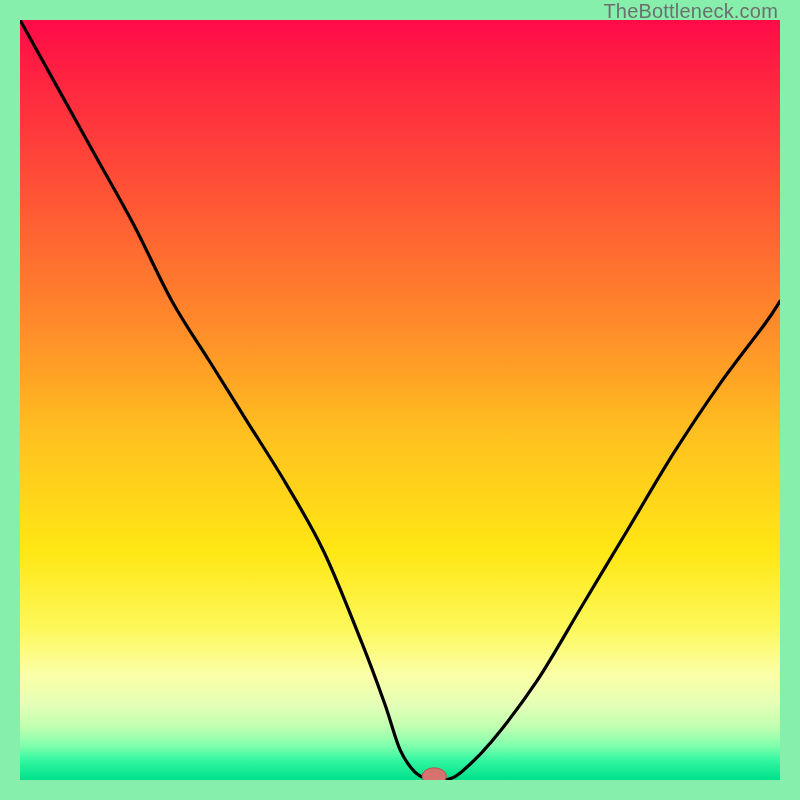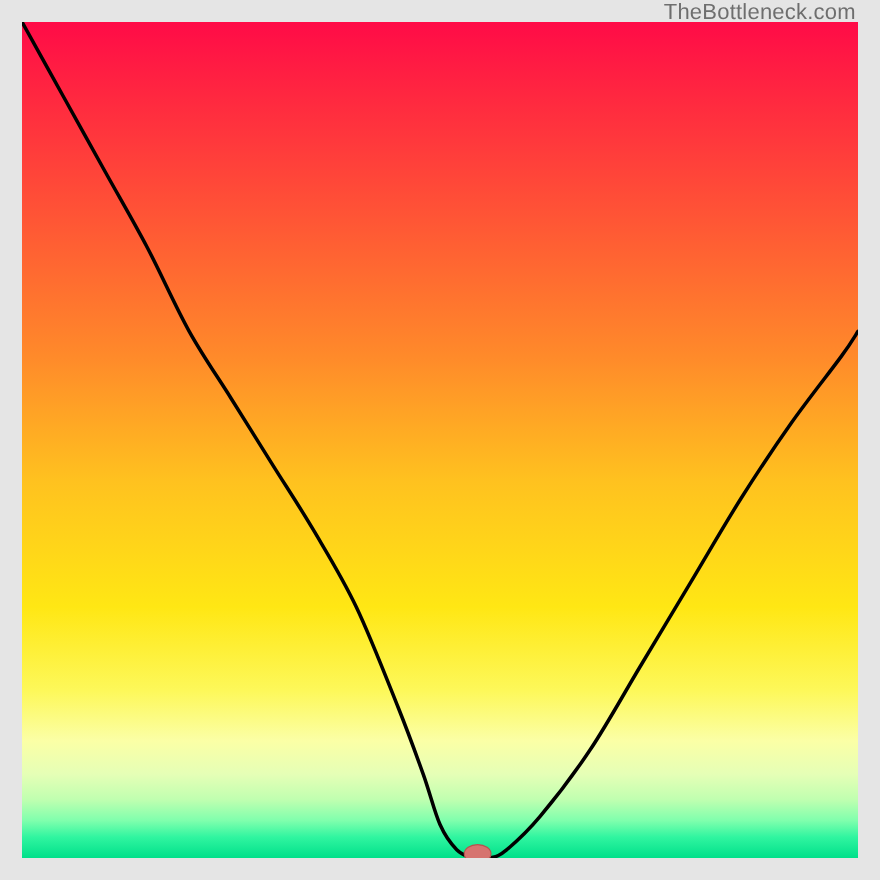"TheBottleneck.com" .frame { background: #e5e5e5 -> #86efac }
